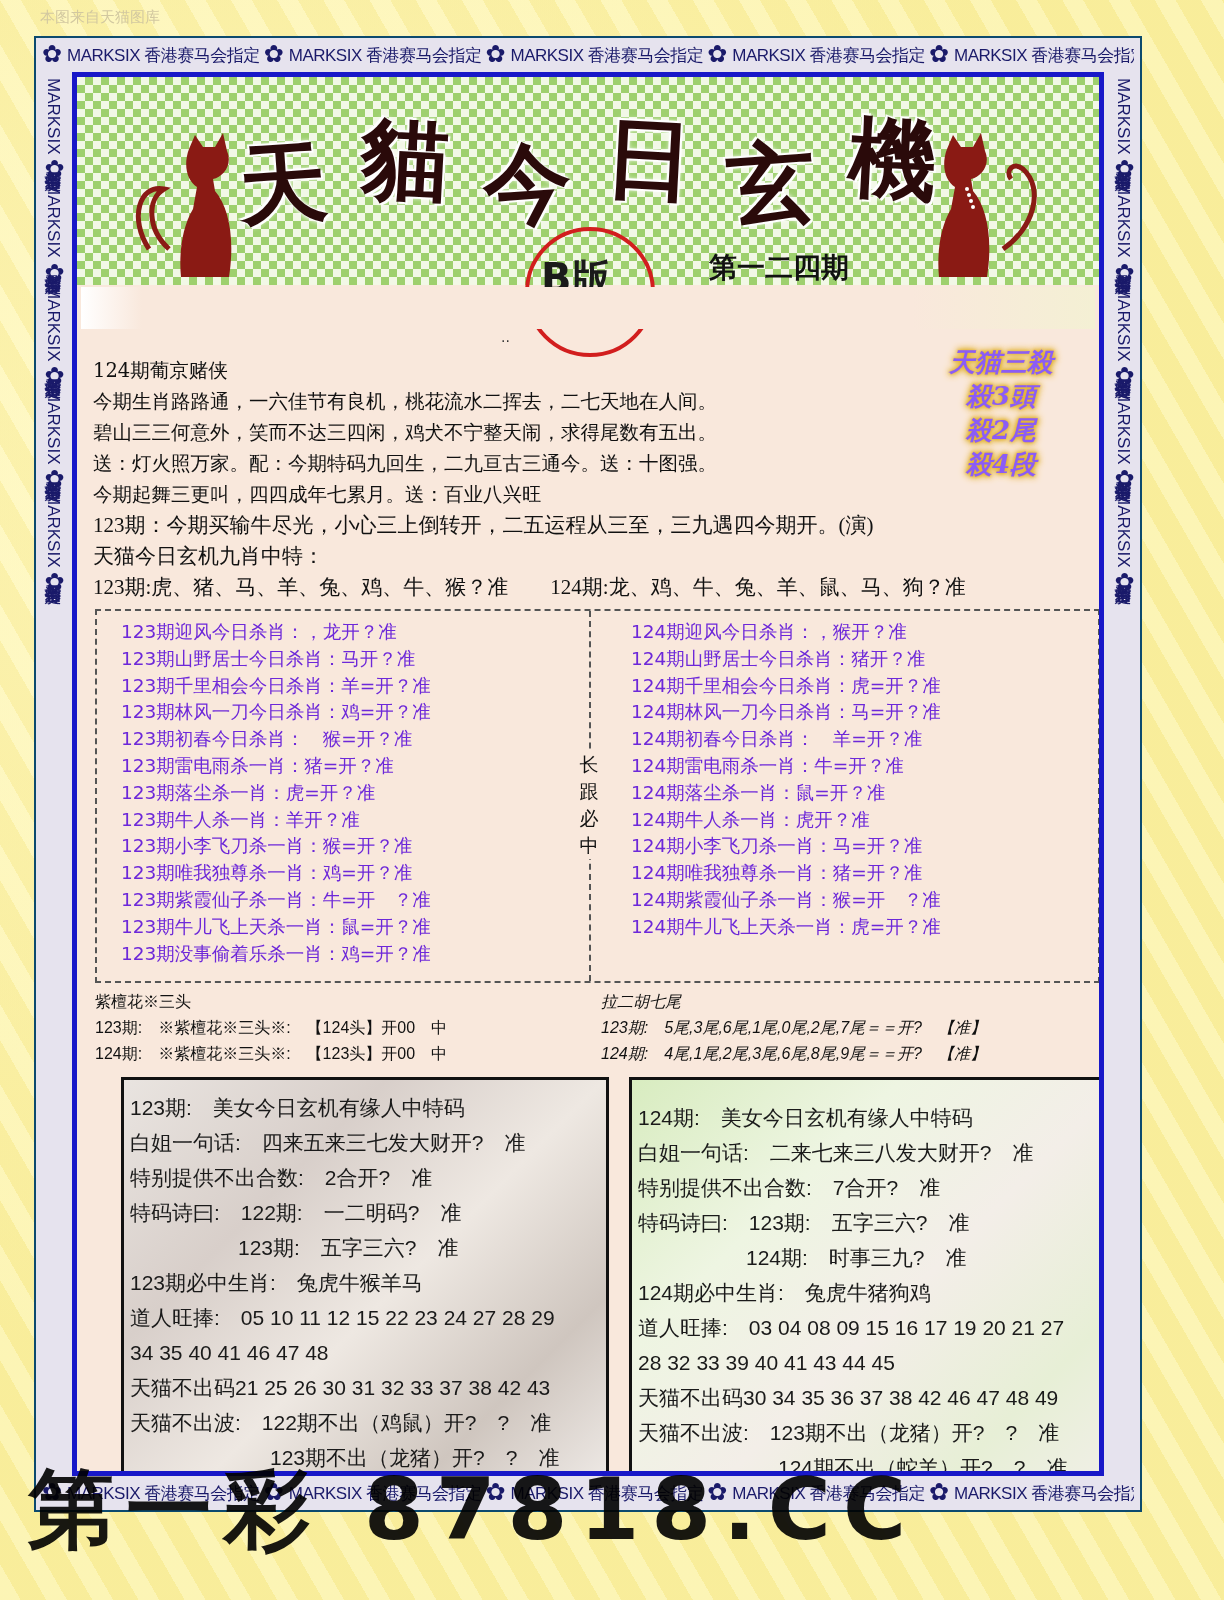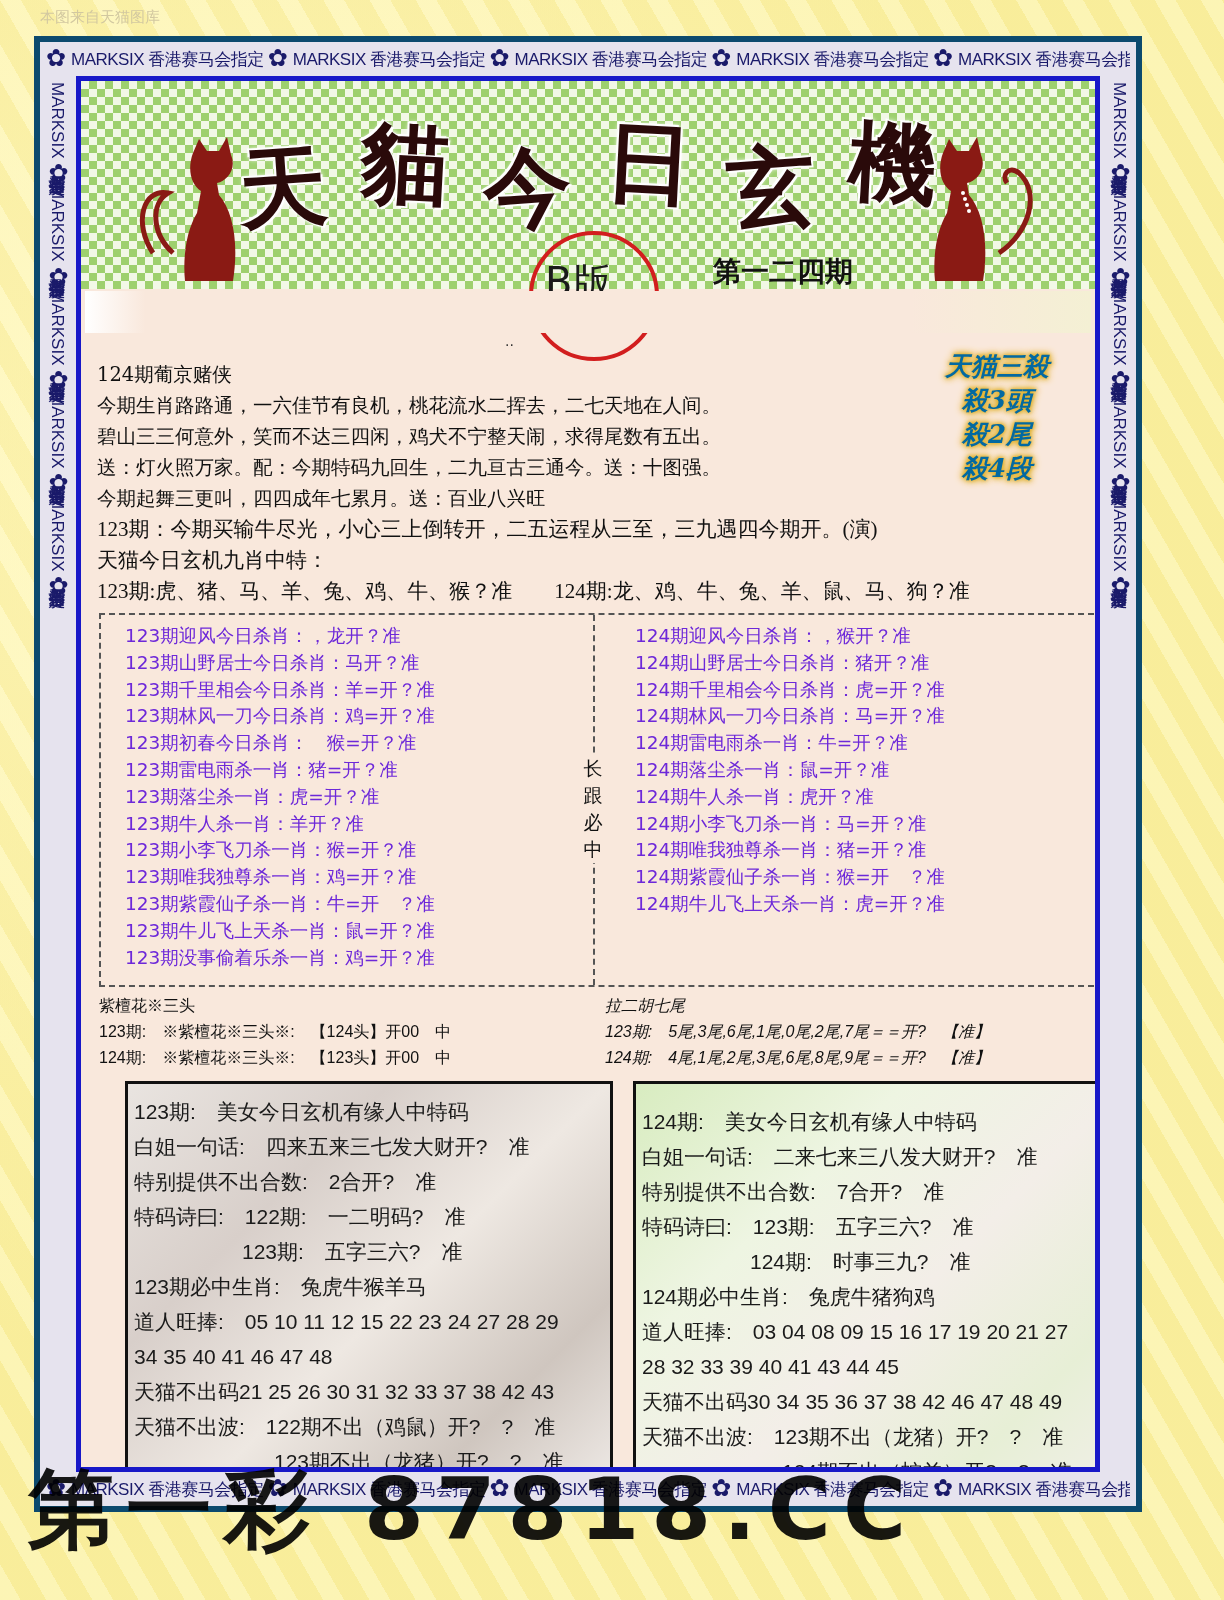"MARKSIX 香港赛马会指定" .frame { border: 6px solid #0c4a6e -> 2px solid #0c4a6e }
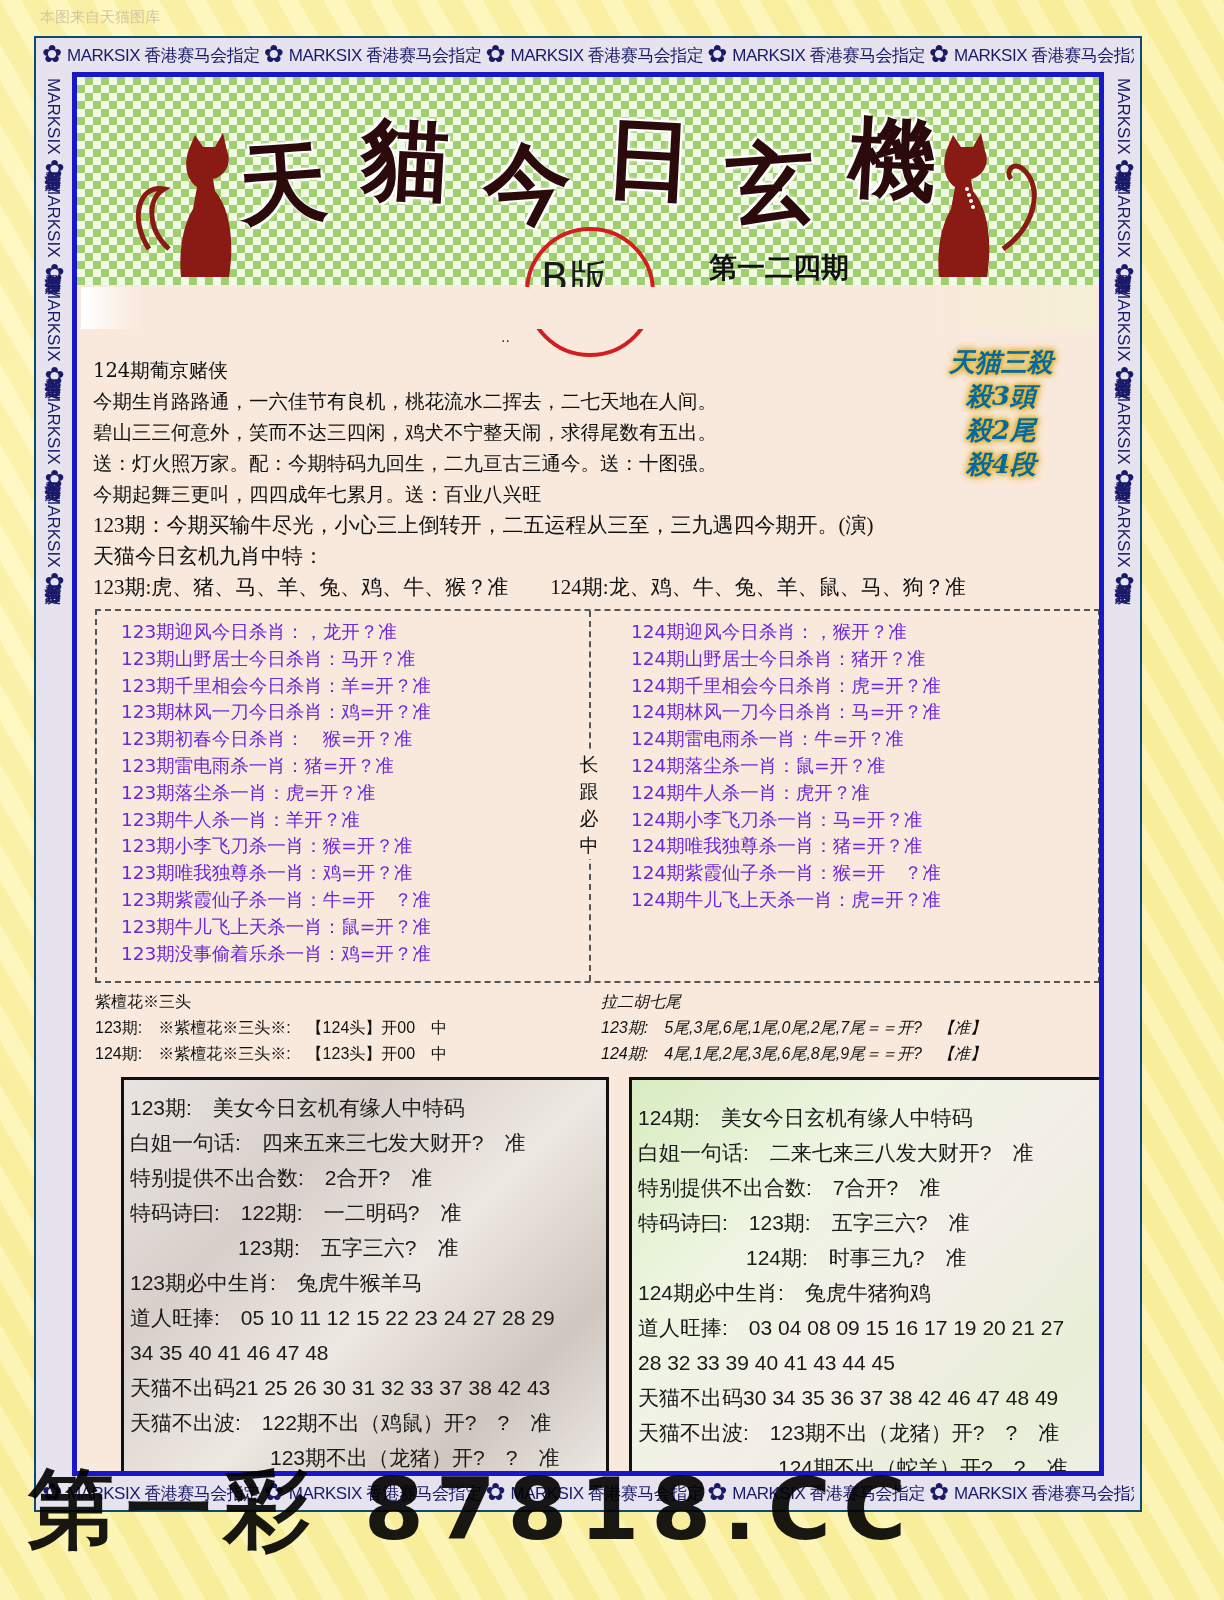"B版" .stamp-label { font-weight: normal -> bold }
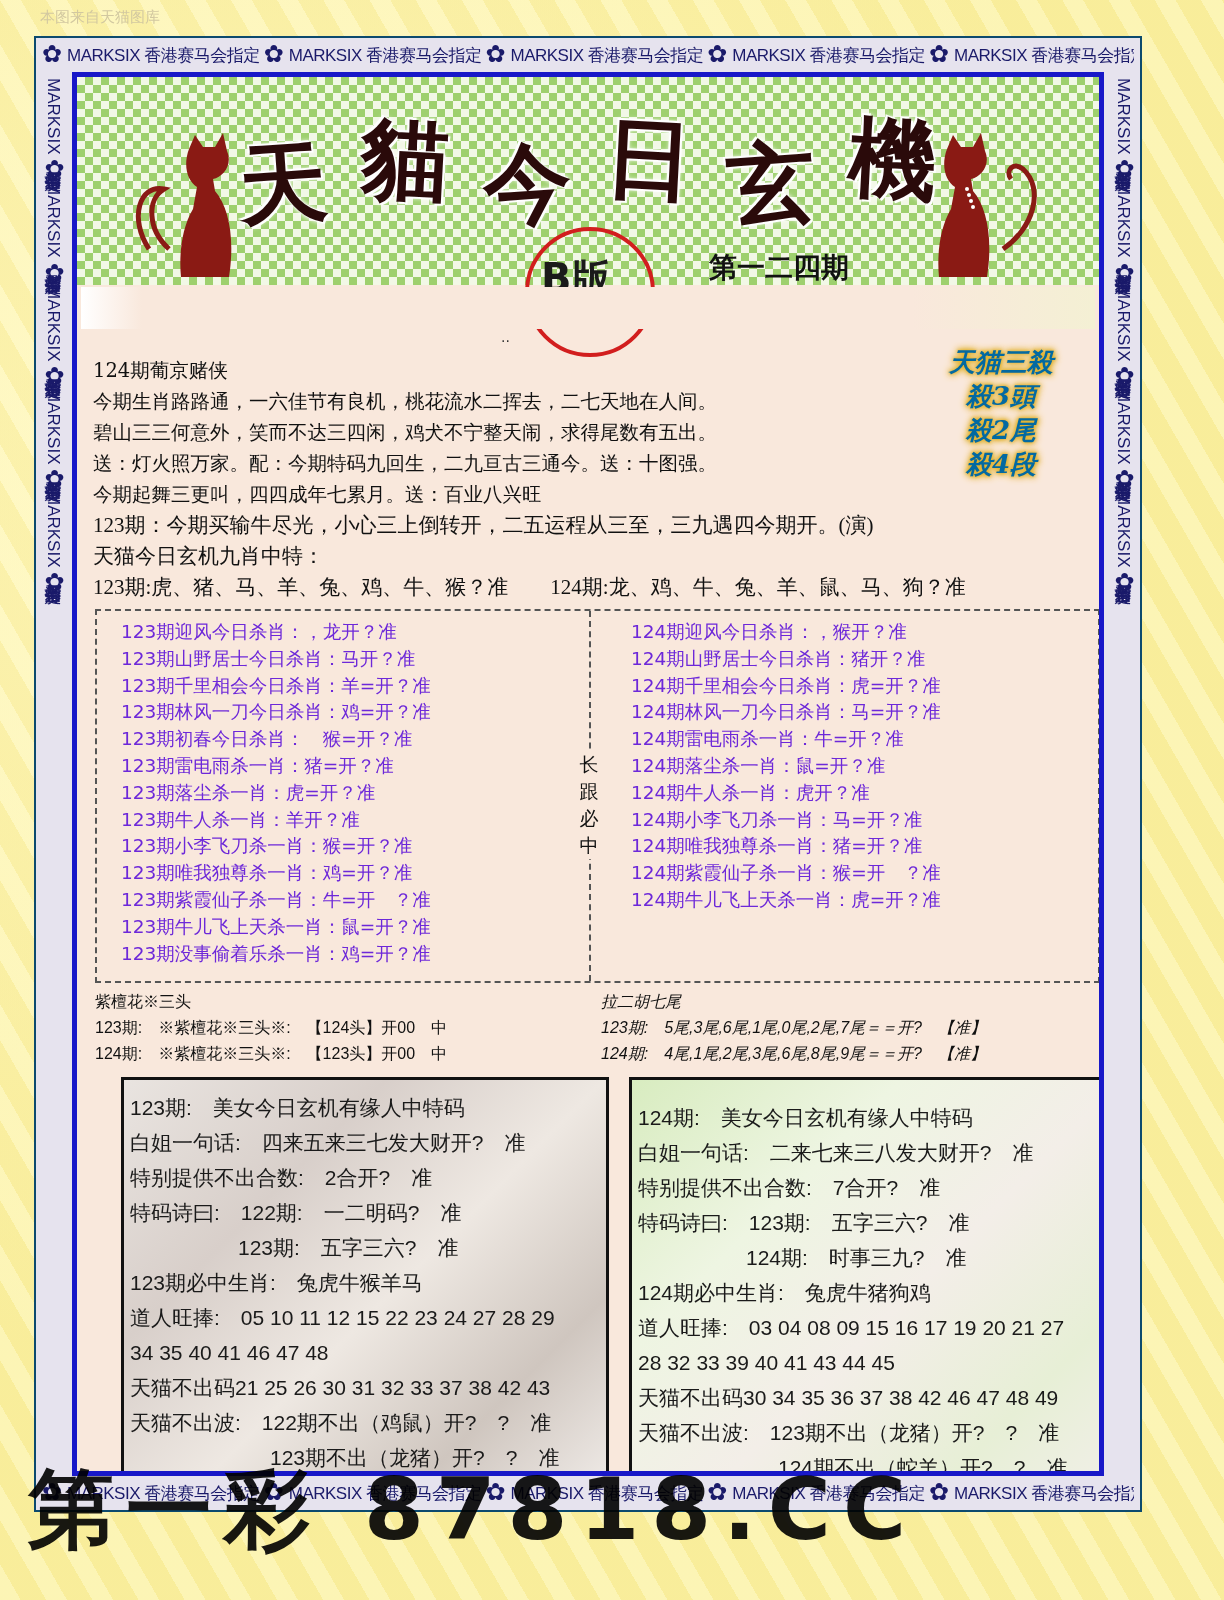"天猫三殺" .sansha div { color: #0369a1 -> #8b5cf6 }
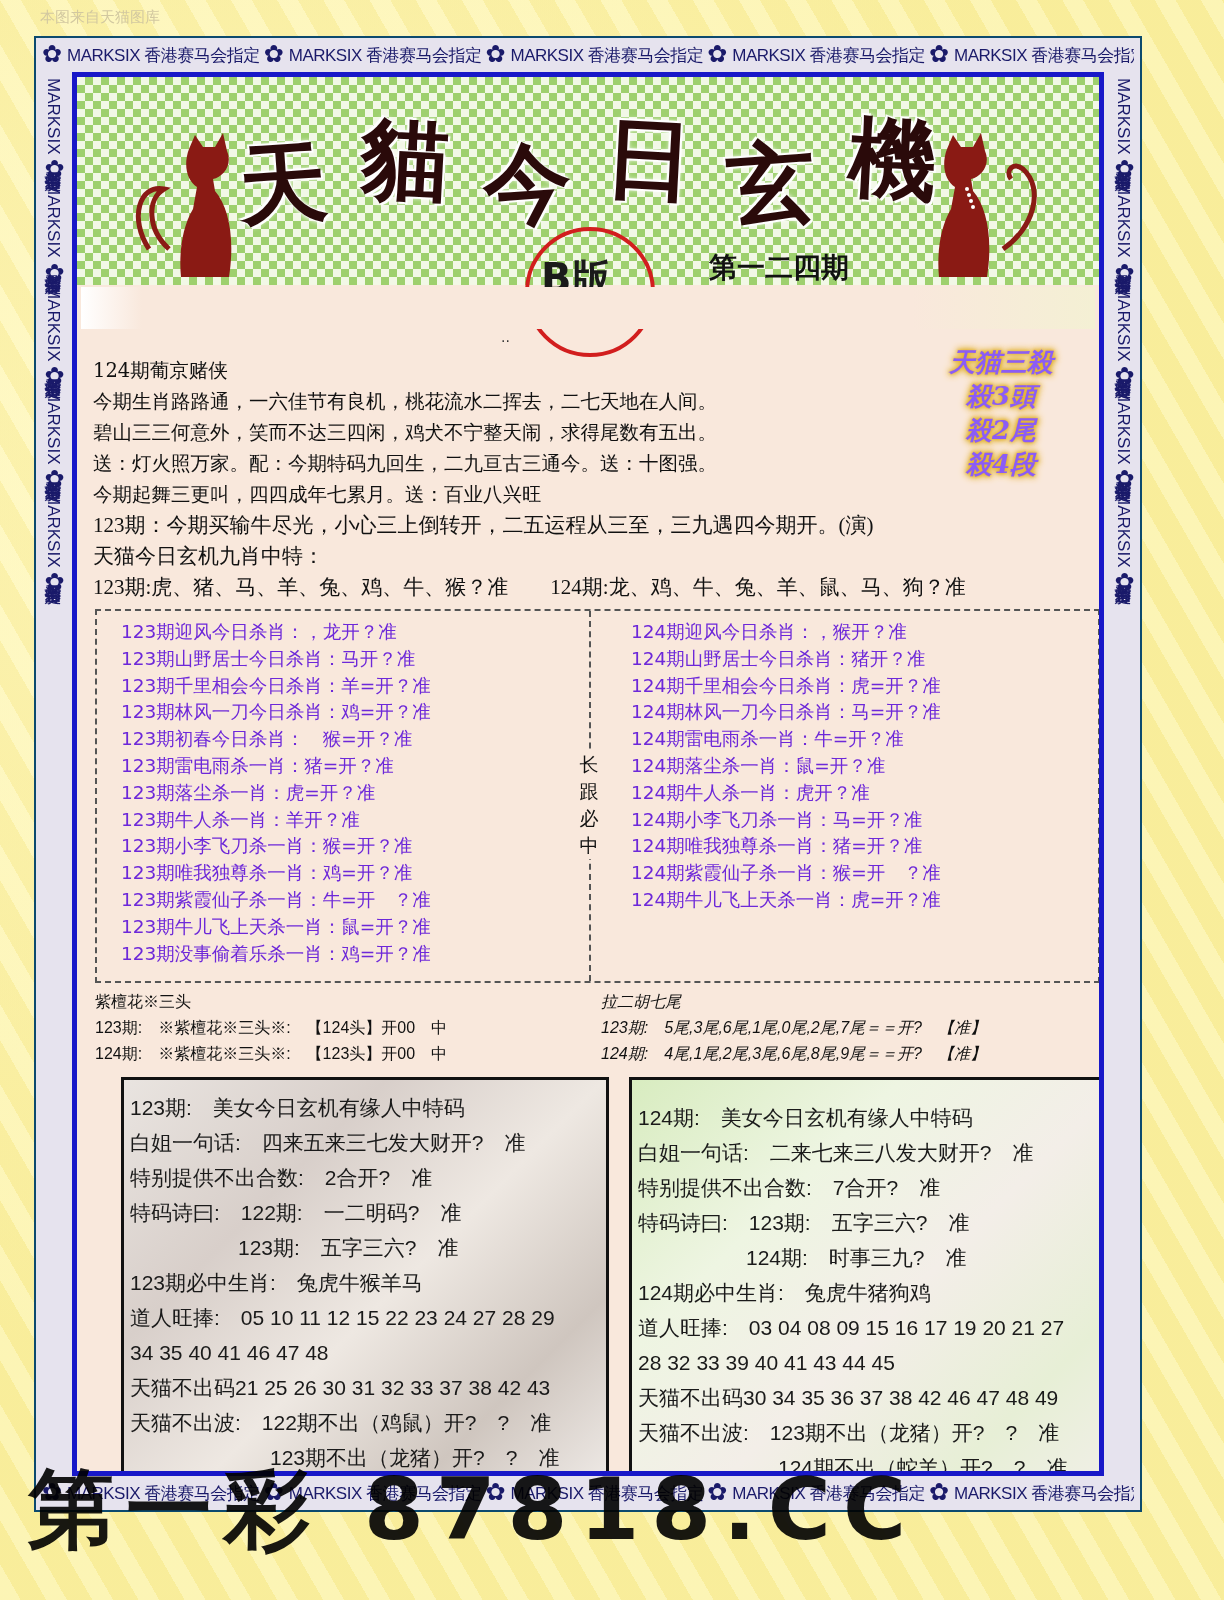"124期初春今日杀肖： 羊=开？准" div { html: none -> <div>124期初春今日杀肖： 羊=开？准</div> }
